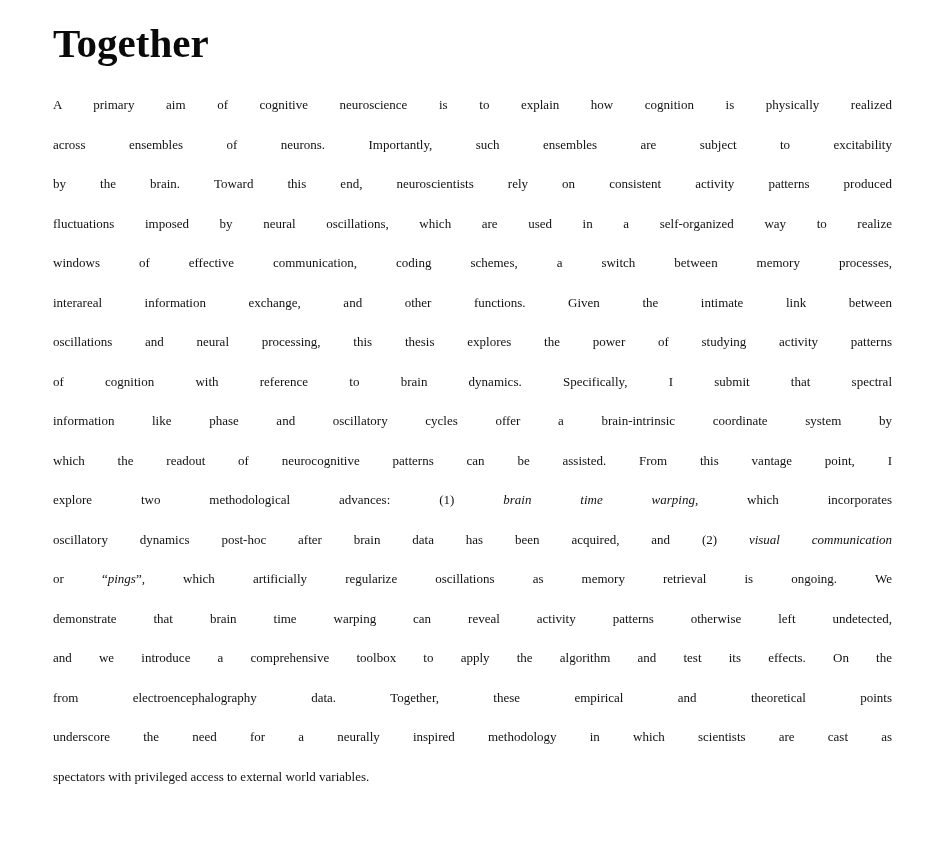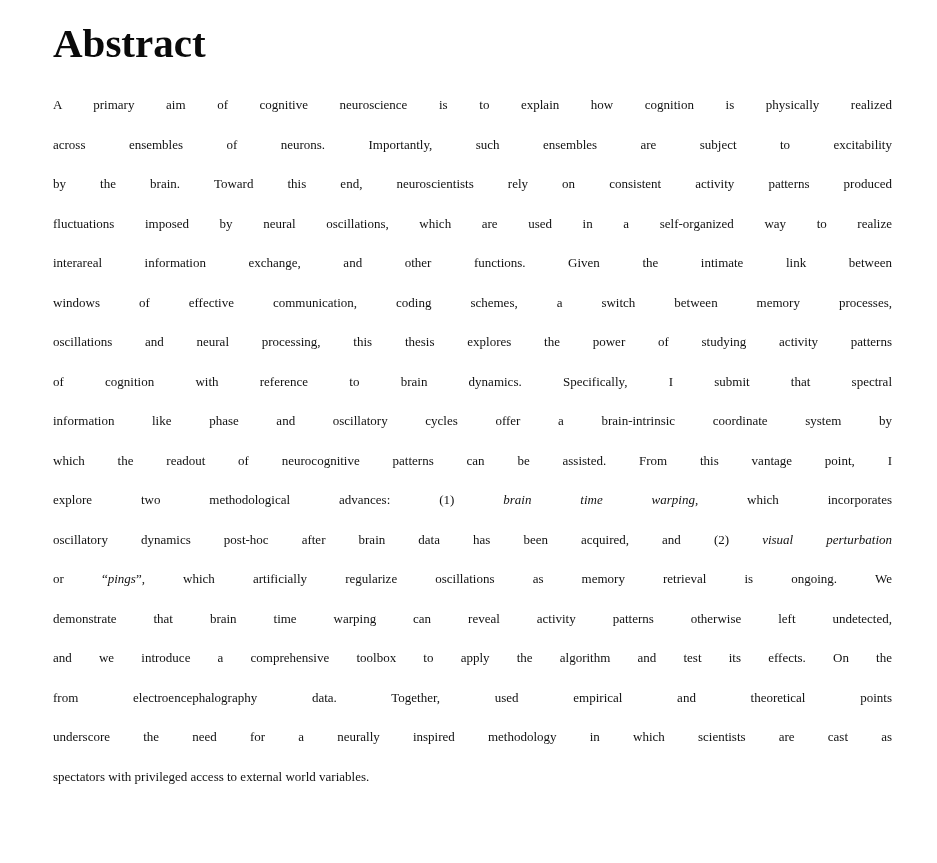"Abstract" h1.title { text: Abstract -> Together }
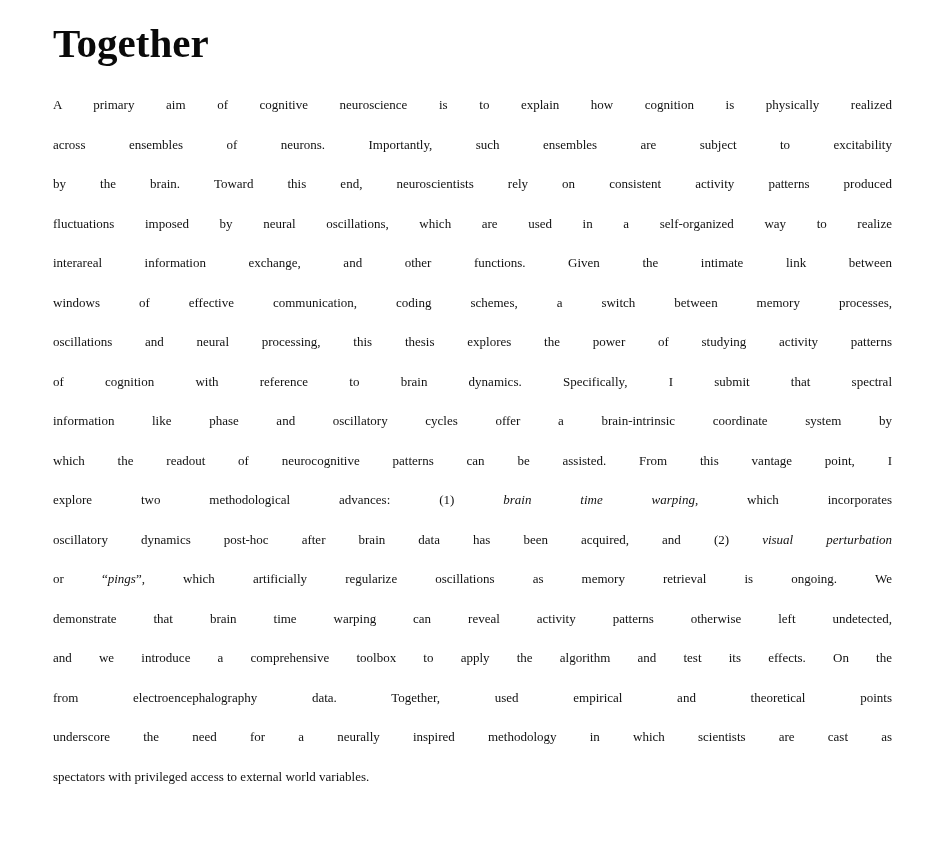"interareal information exchange, and" div.line { order: before "windows of effective communication," -> after "windows of effective communication," }
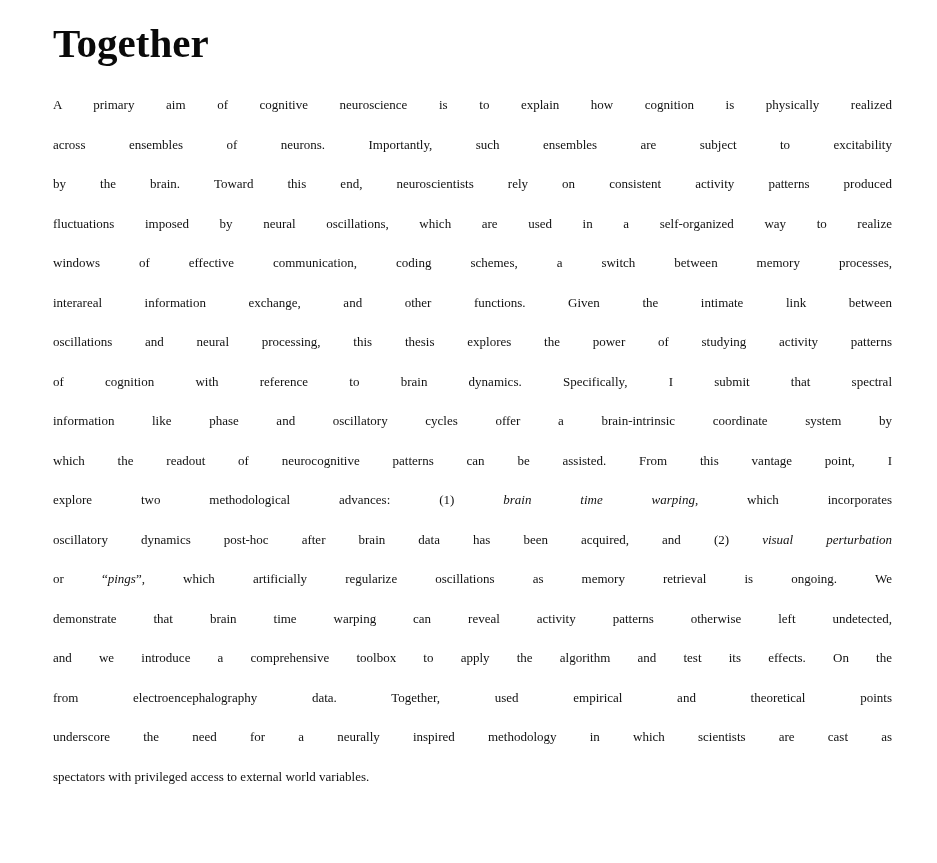"visual perturbation" em { text: perturbation -> communication }
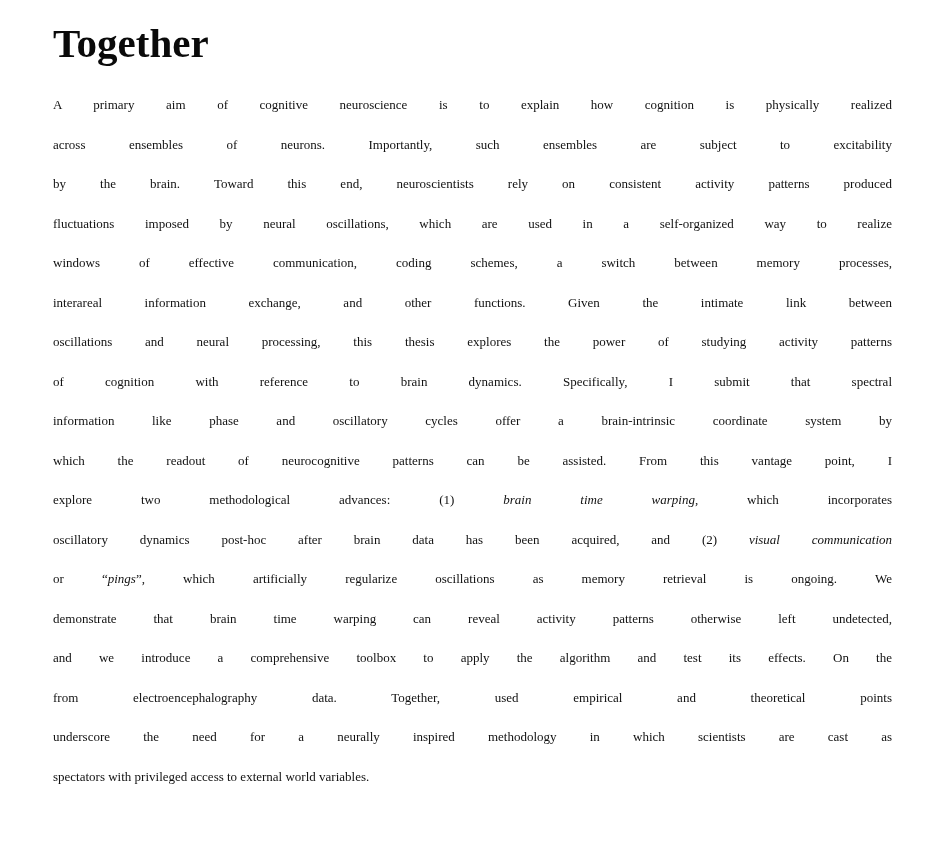"from electroencephalography data." span { text: used -> these }
